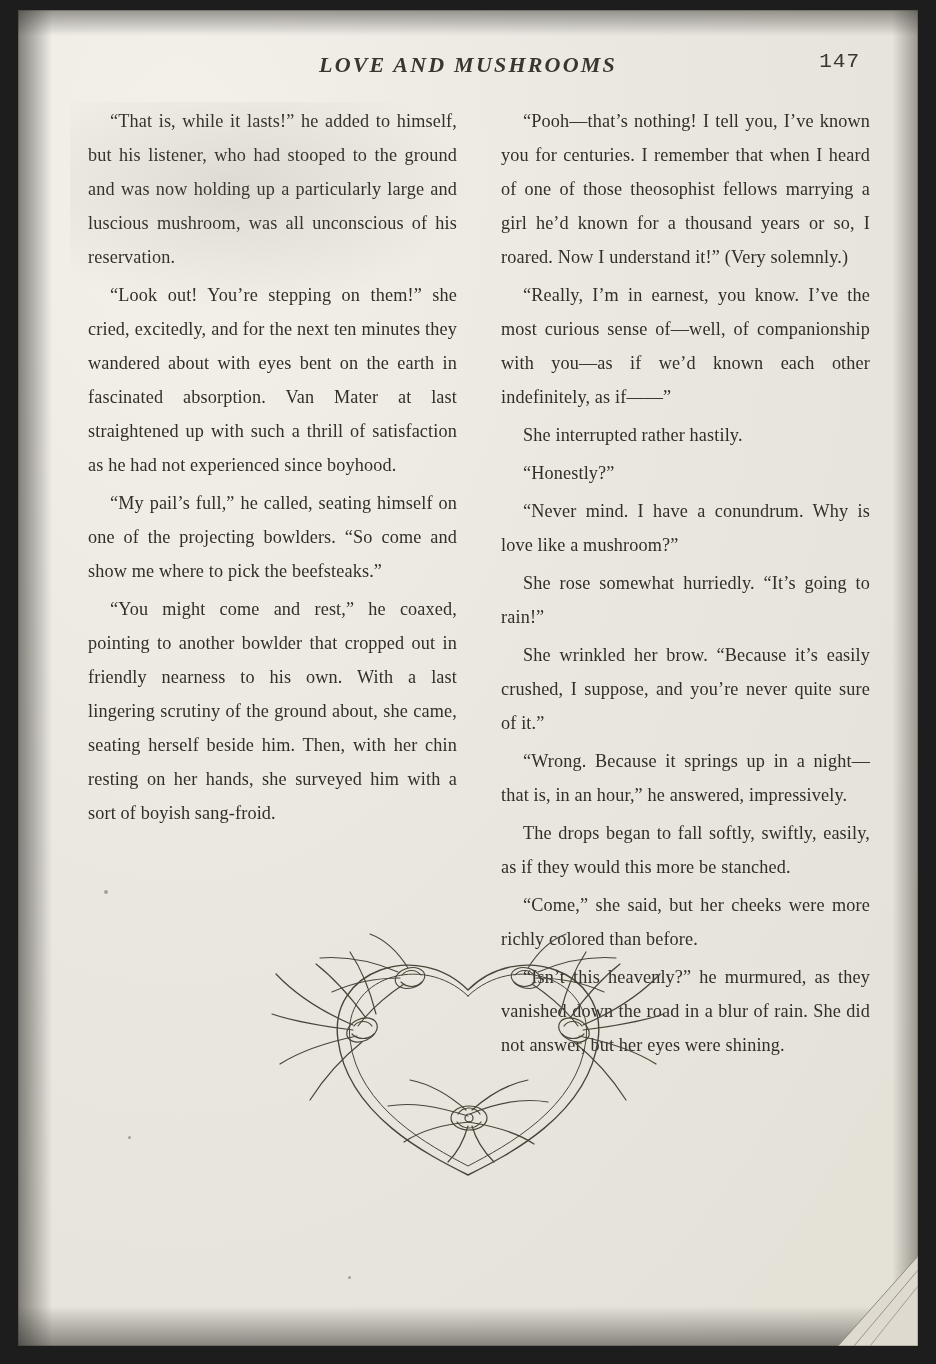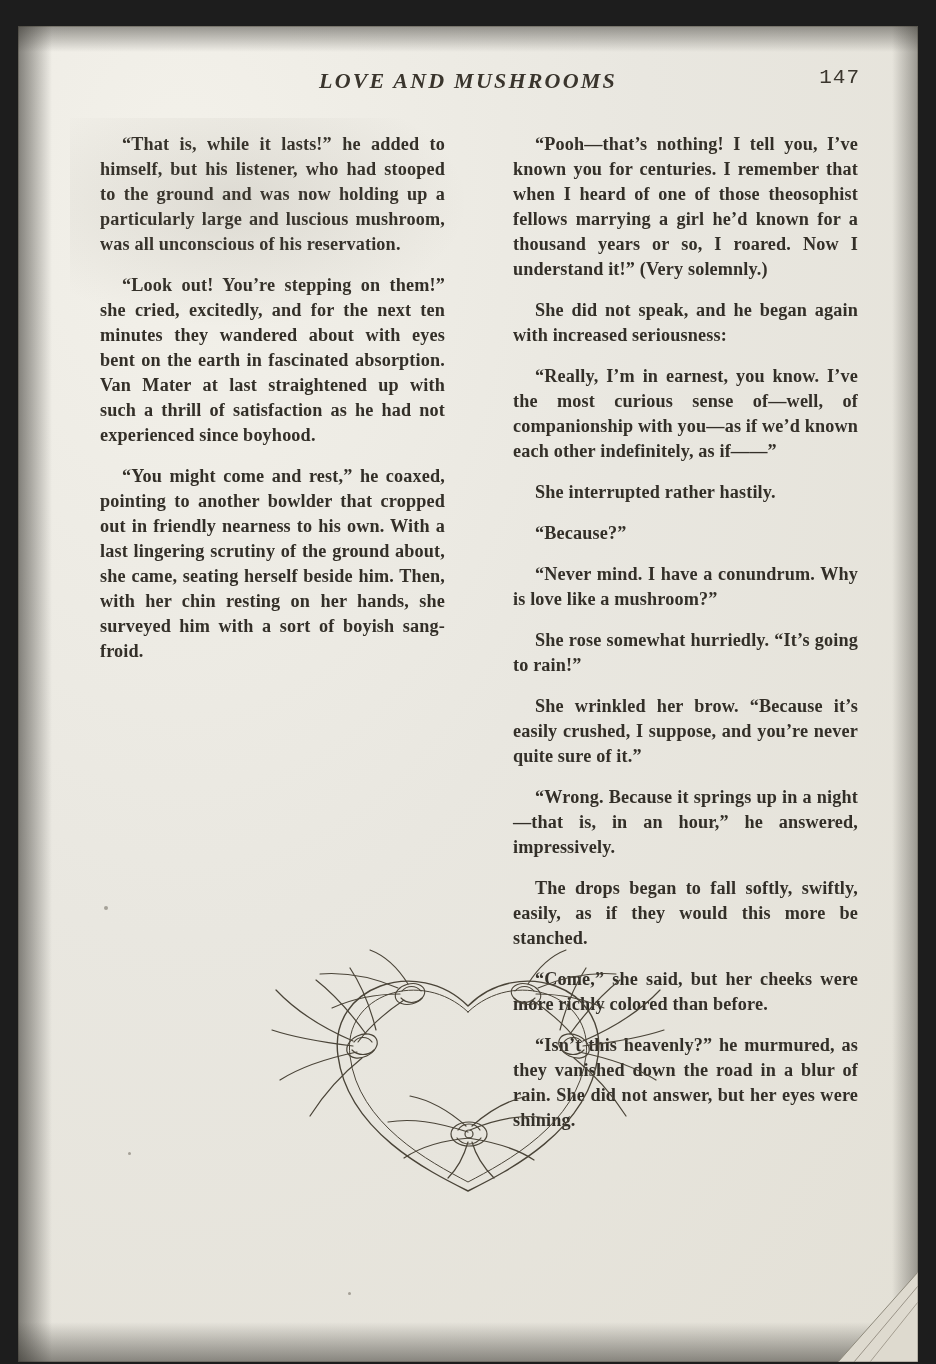"LOVE AND MUSHROOMS" .page { top: 26px -> 10px }
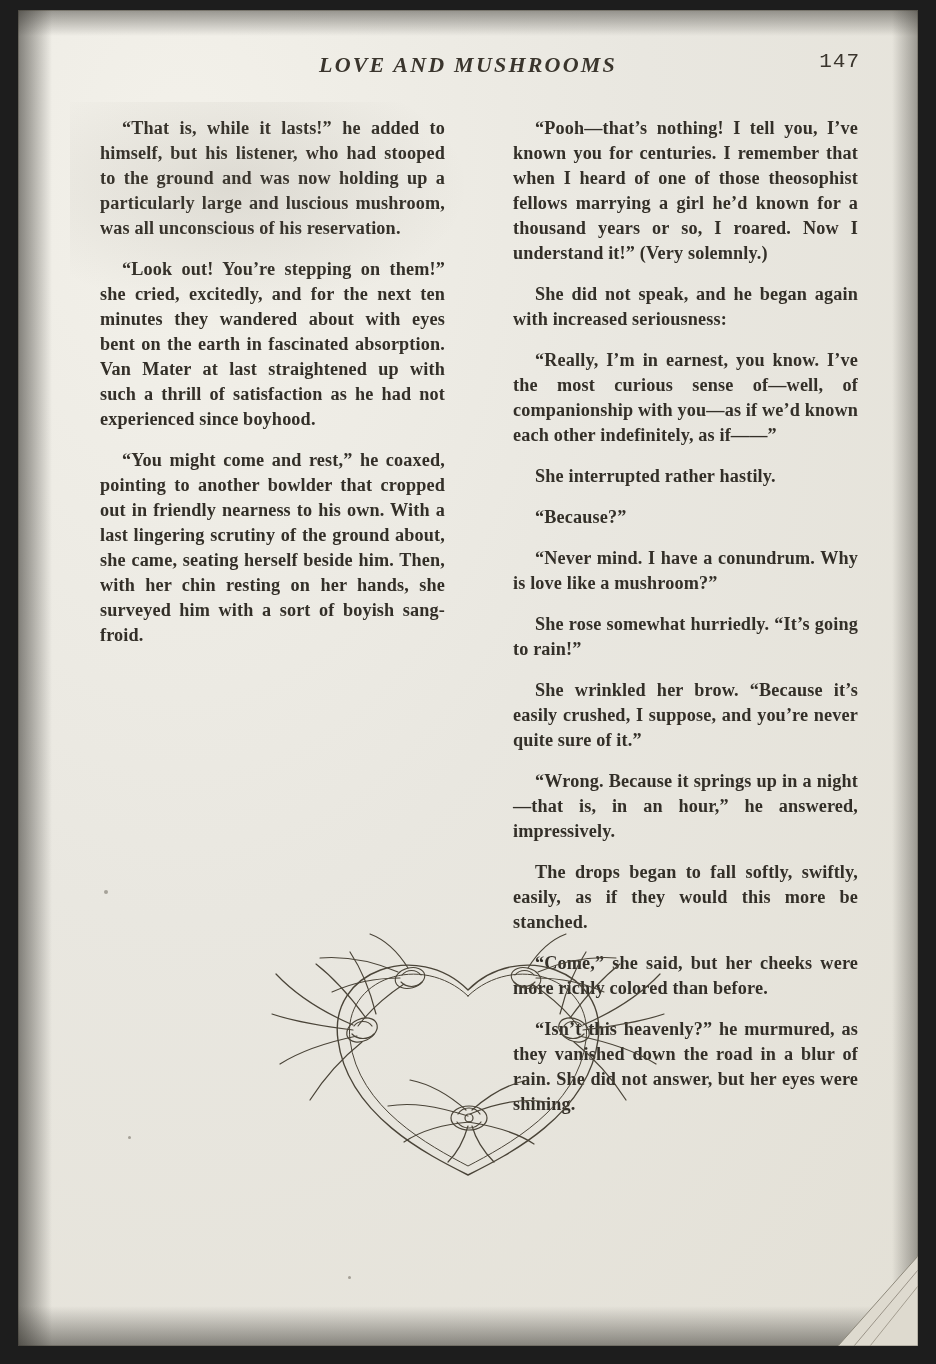"“Pooh—that’s nothing! I tell you," .col p { font-weight: bold -> none; line-height: 25px -> 34px; margin: 16px -> 4px }
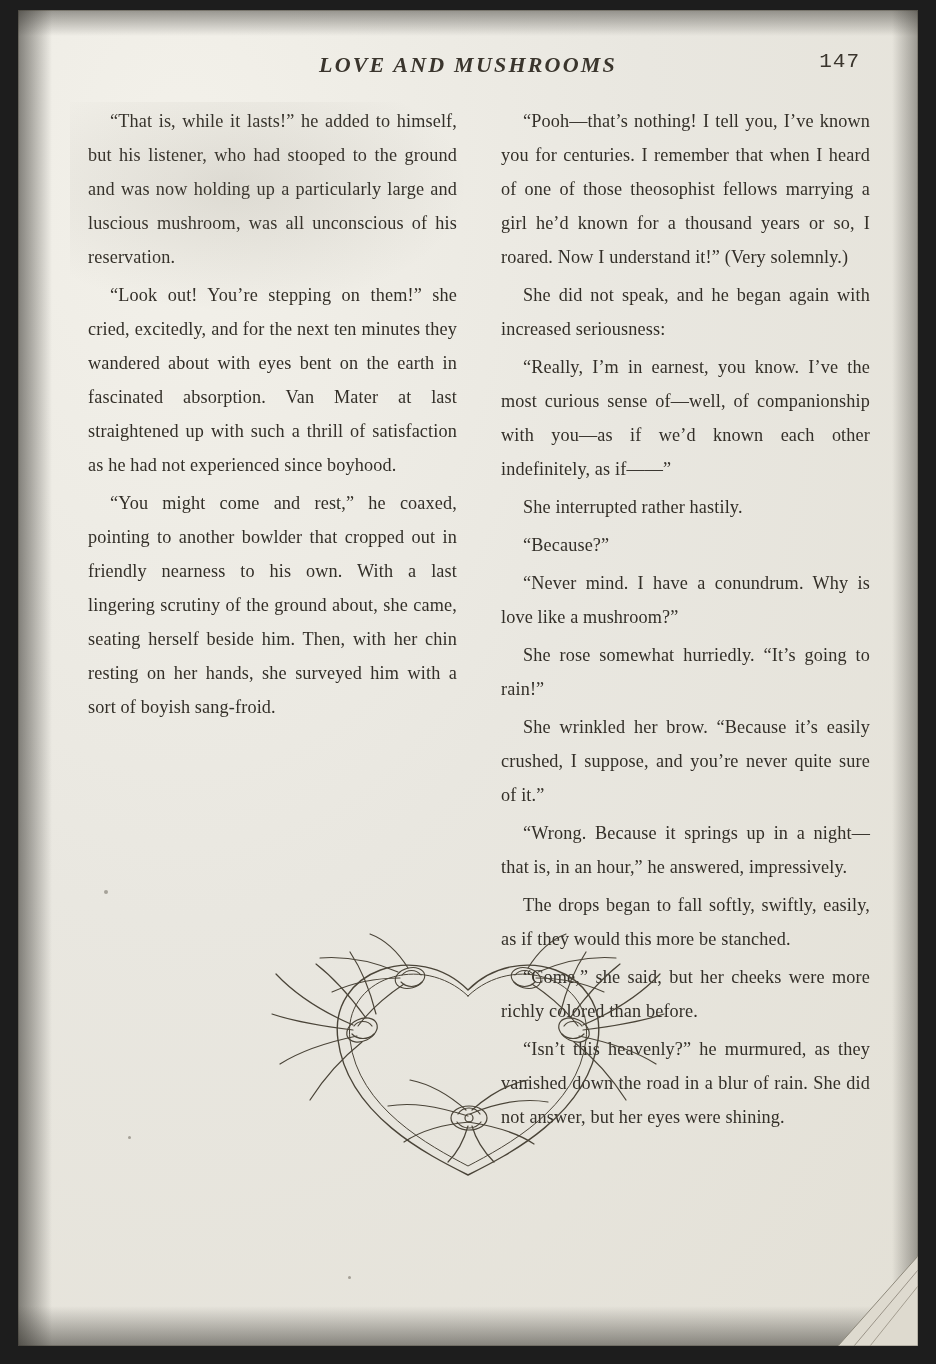"She did not speak, and" p { html: <p>She did not speak, and he began again with increased seriousness:</p> -> none }
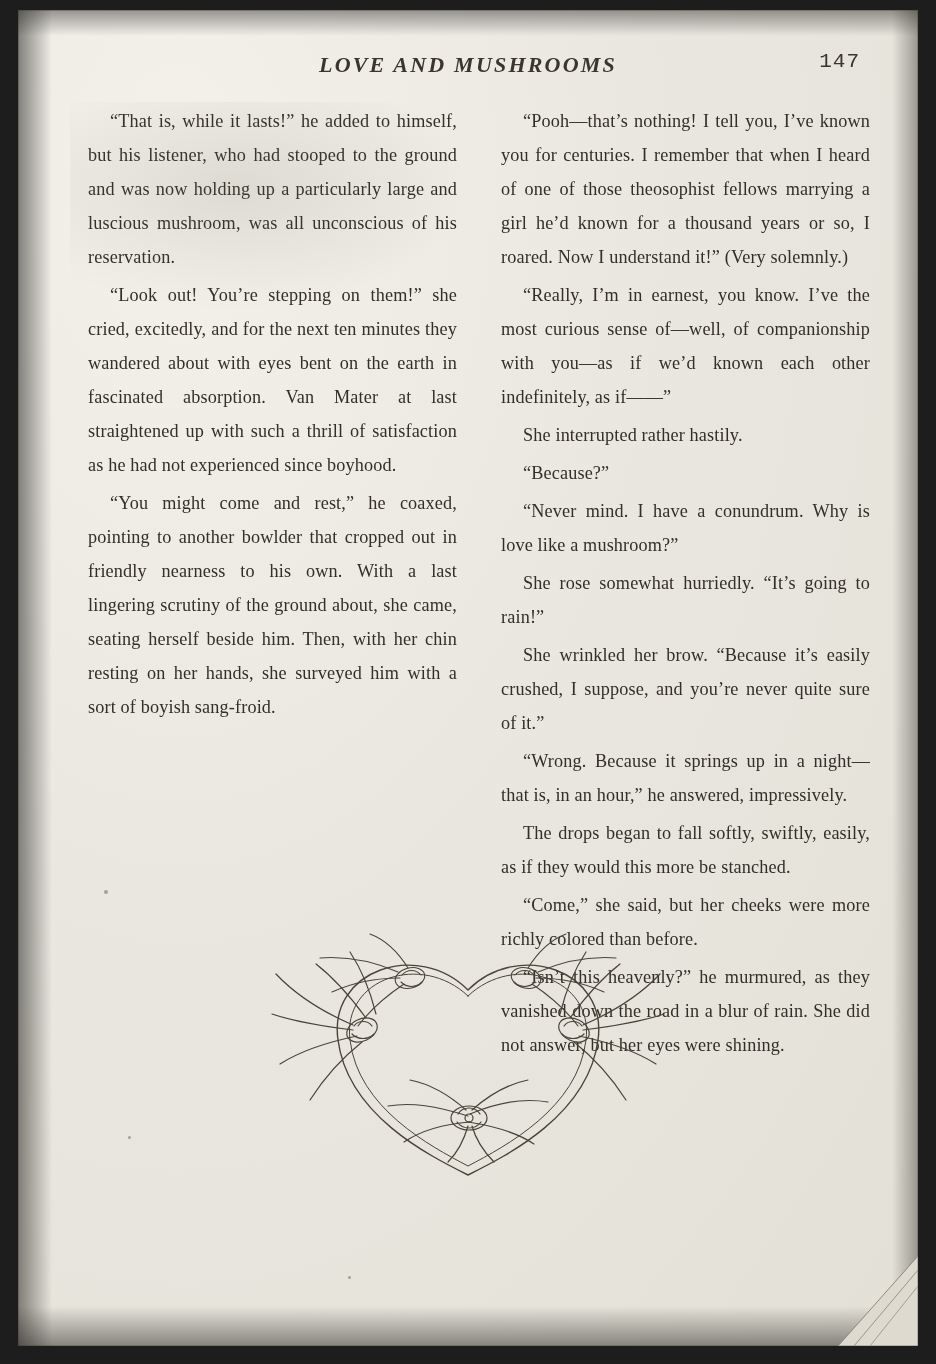"“Because?”" p { text: Because -> Honestly }
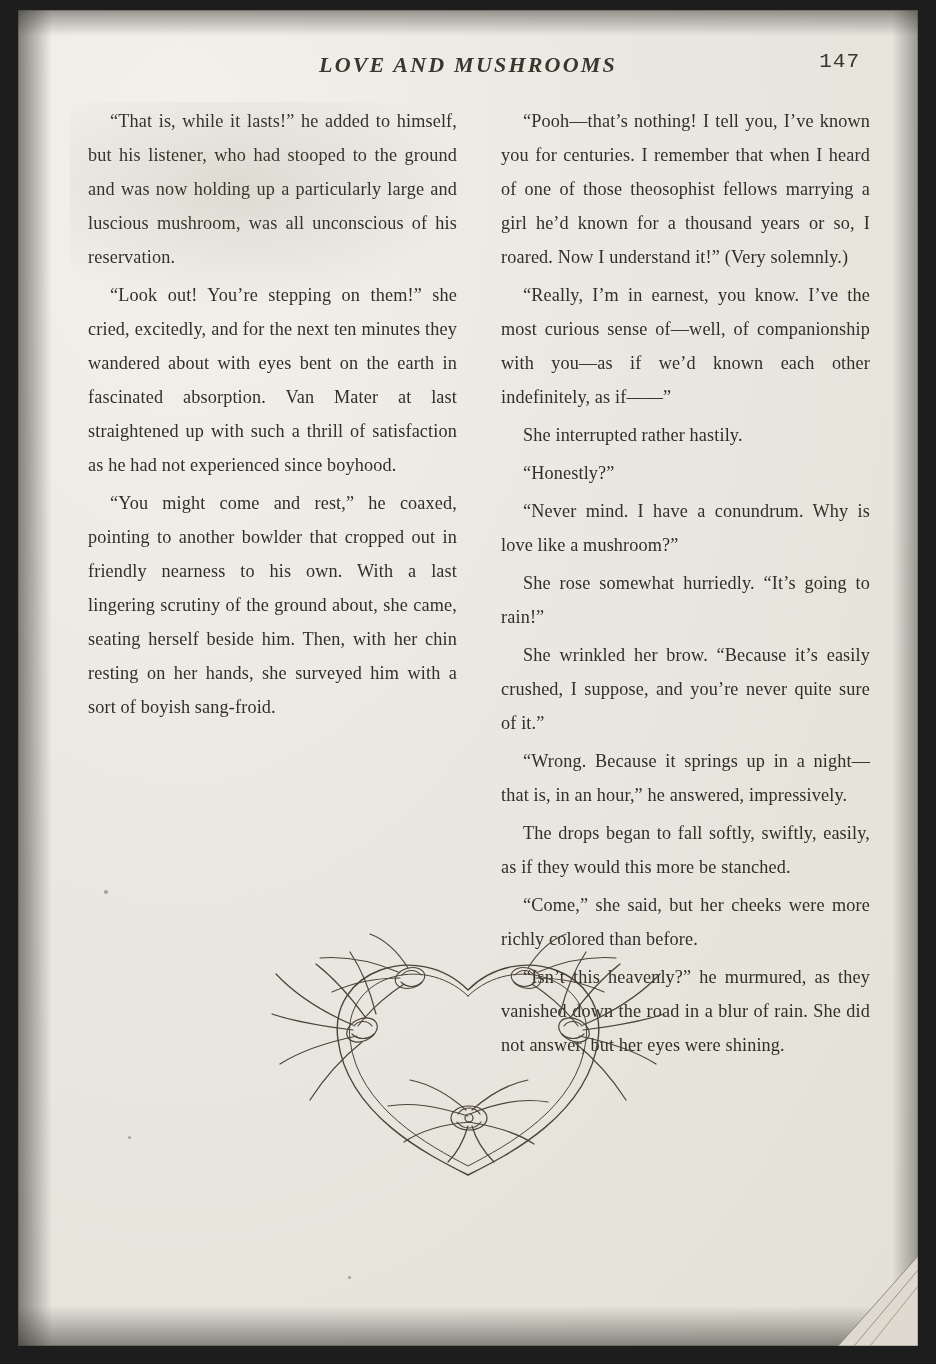"“My pail’s full,” he called," p { html: none -> <p>“My pail’s full,” he called, seating himself on one of the projecting bowlders. “So come and show me where to pick the beefsteaks.”</p> }
